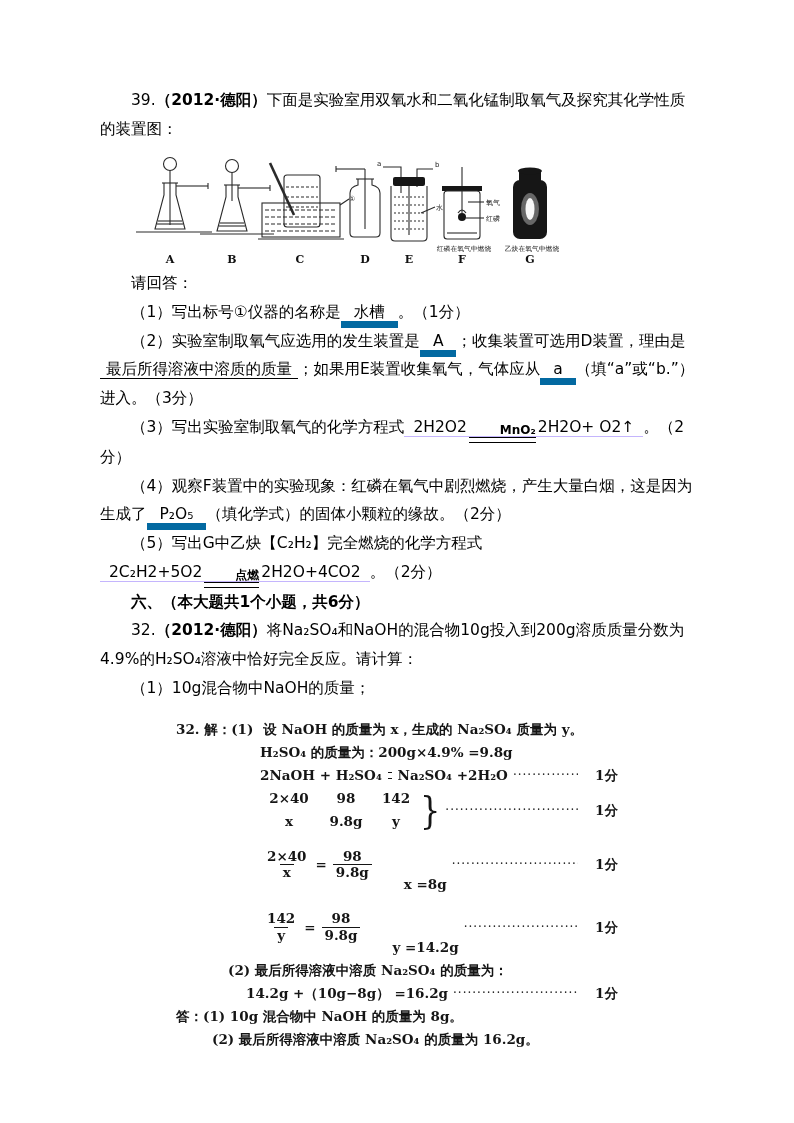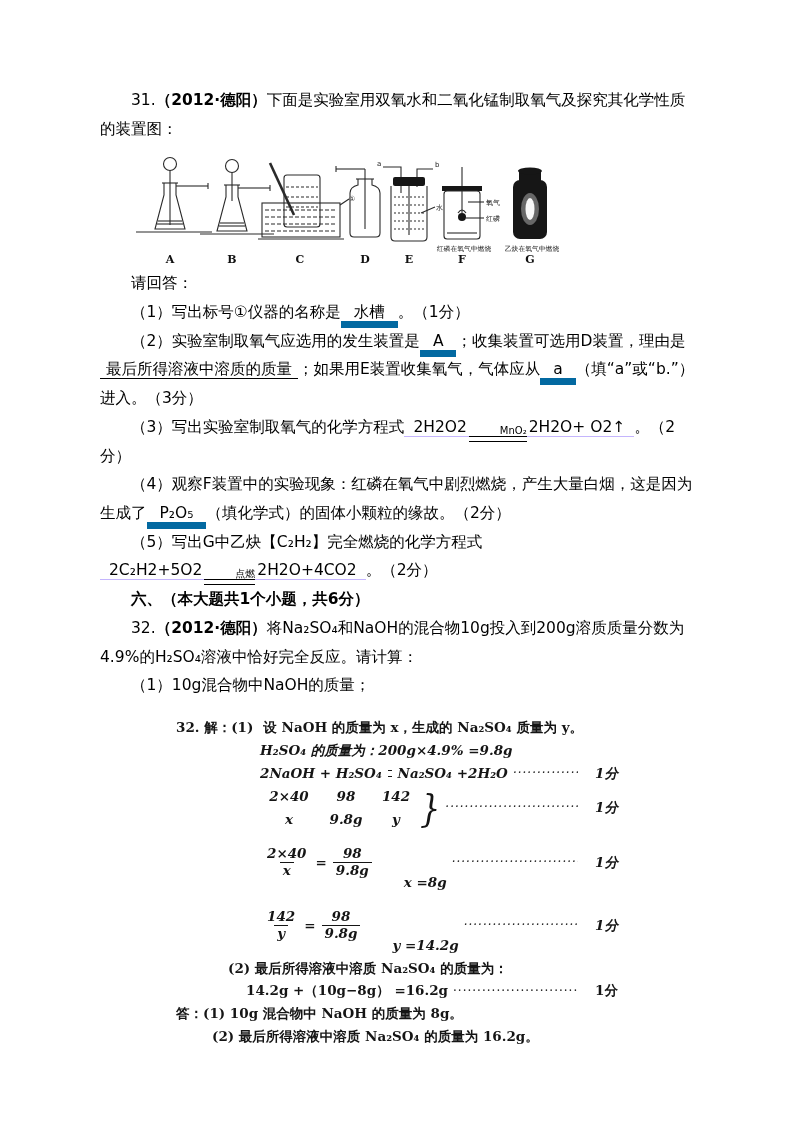"31." span { text: 31 -> 39 }
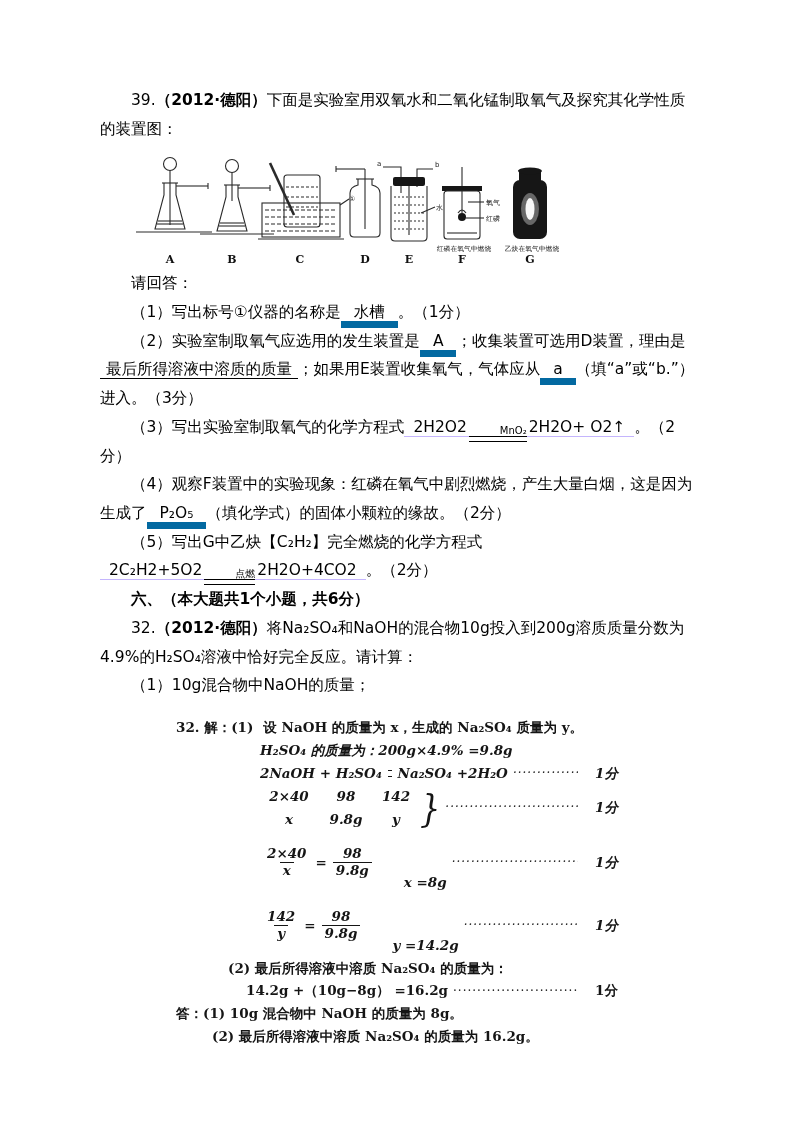"MnO₂" .cond-eq .cond { font-size: 10px -> 12px; font-weight: none -> bold }
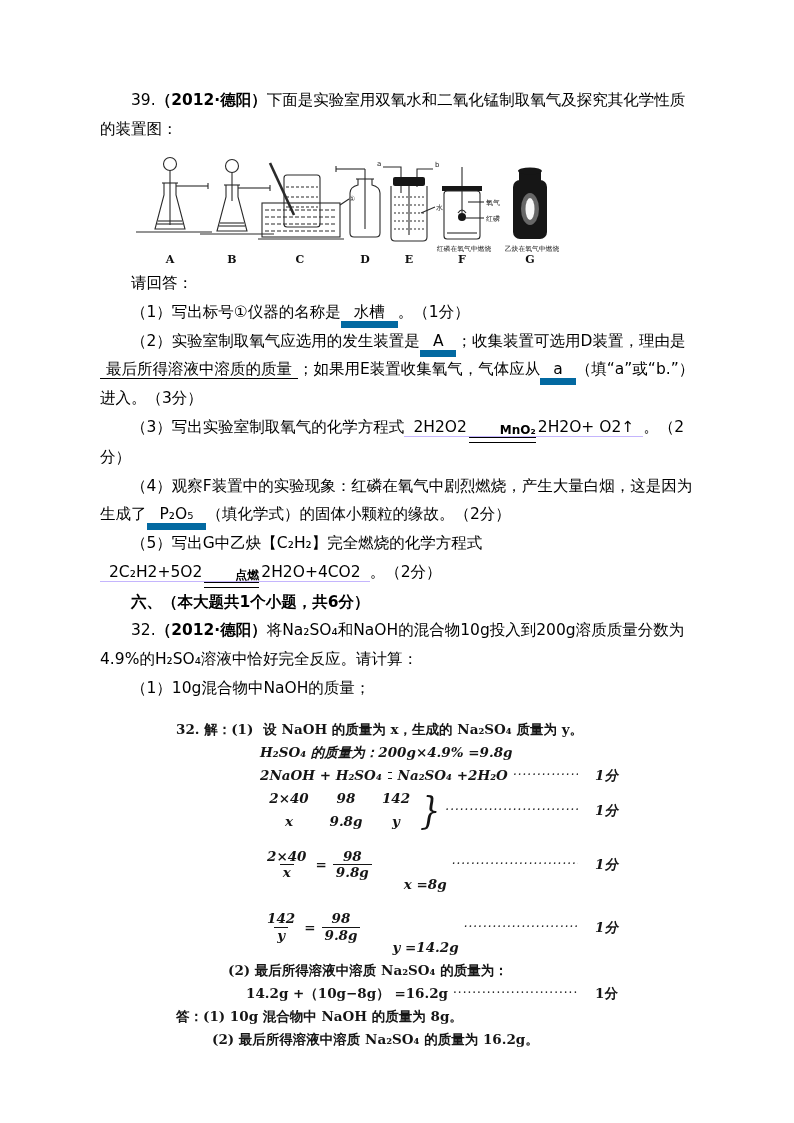"H₂SO₄ 的质量为：200g×4.9% =9.8g" .pl1 { font-style: italic -> none }
